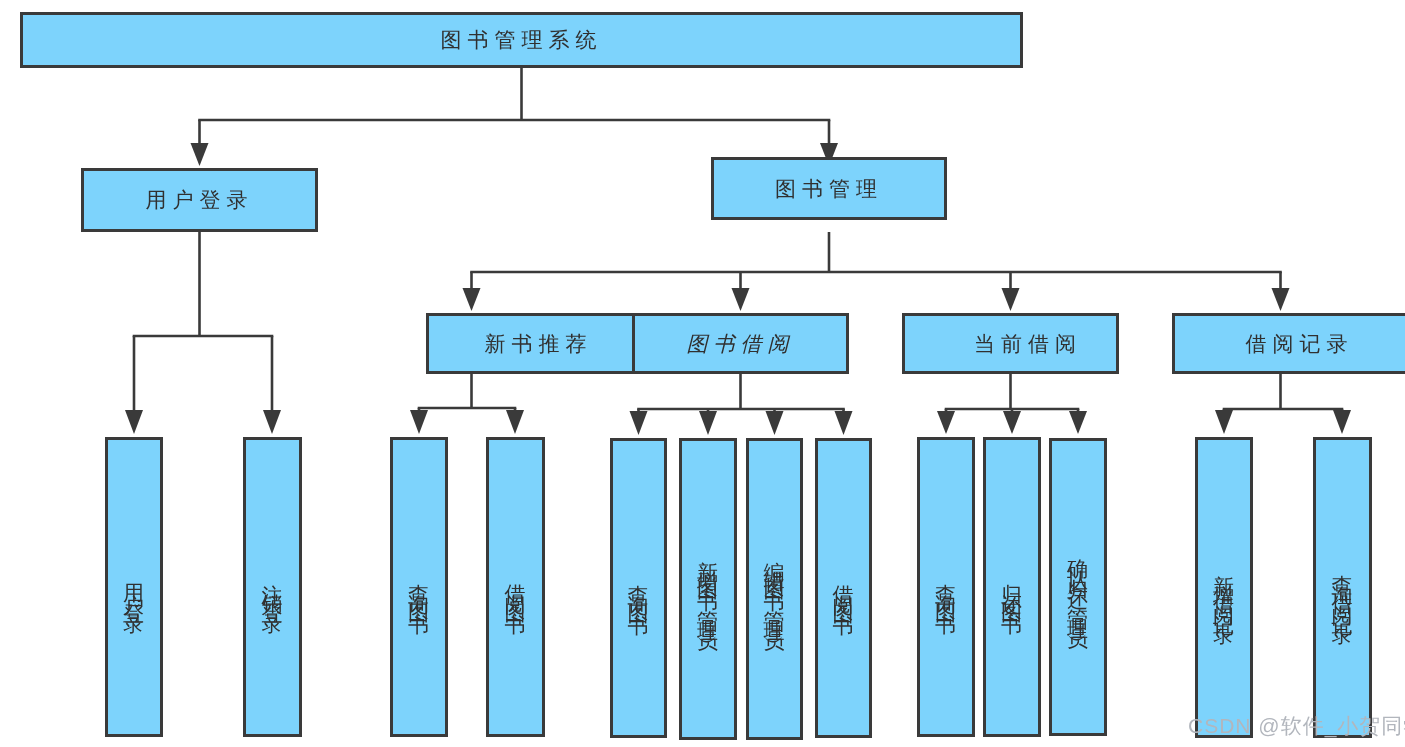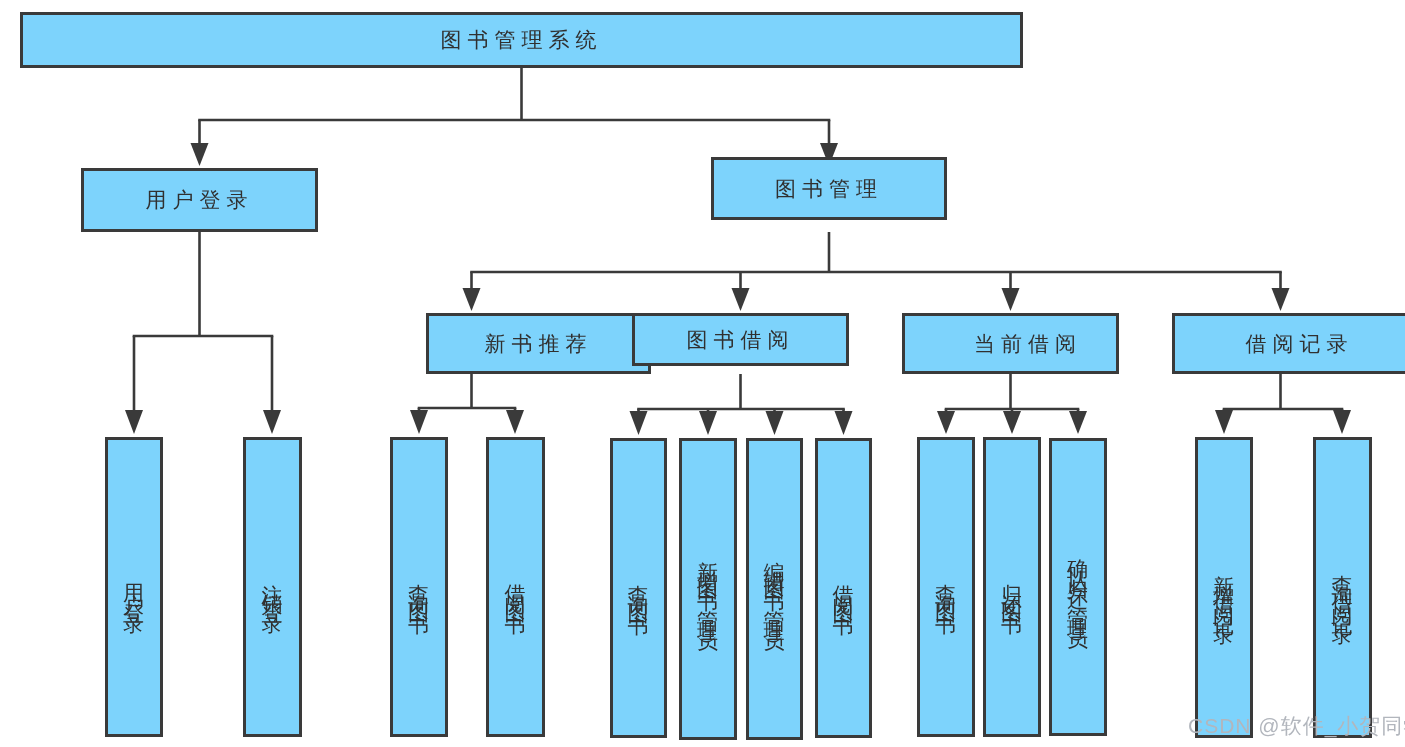"图书借阅" div.node { font-style: none -> italic; height: 53px -> 61px }
